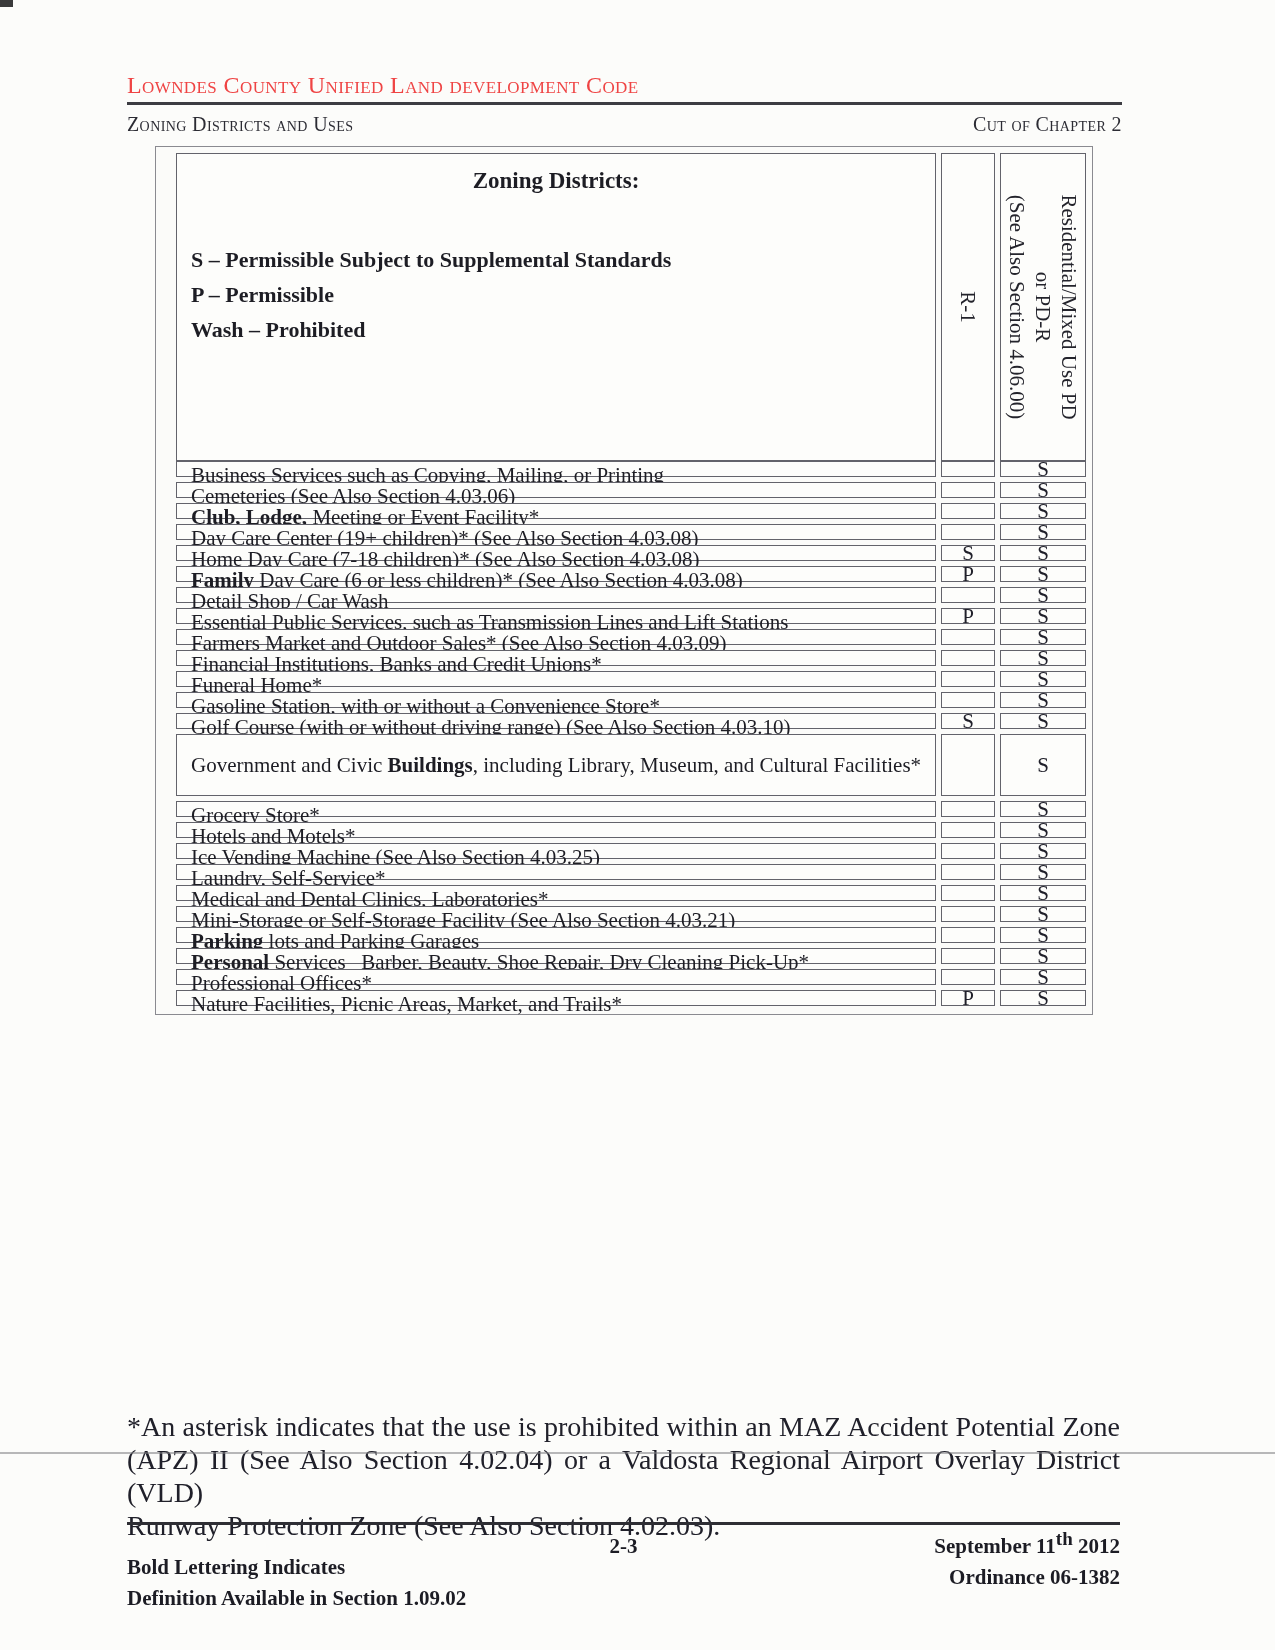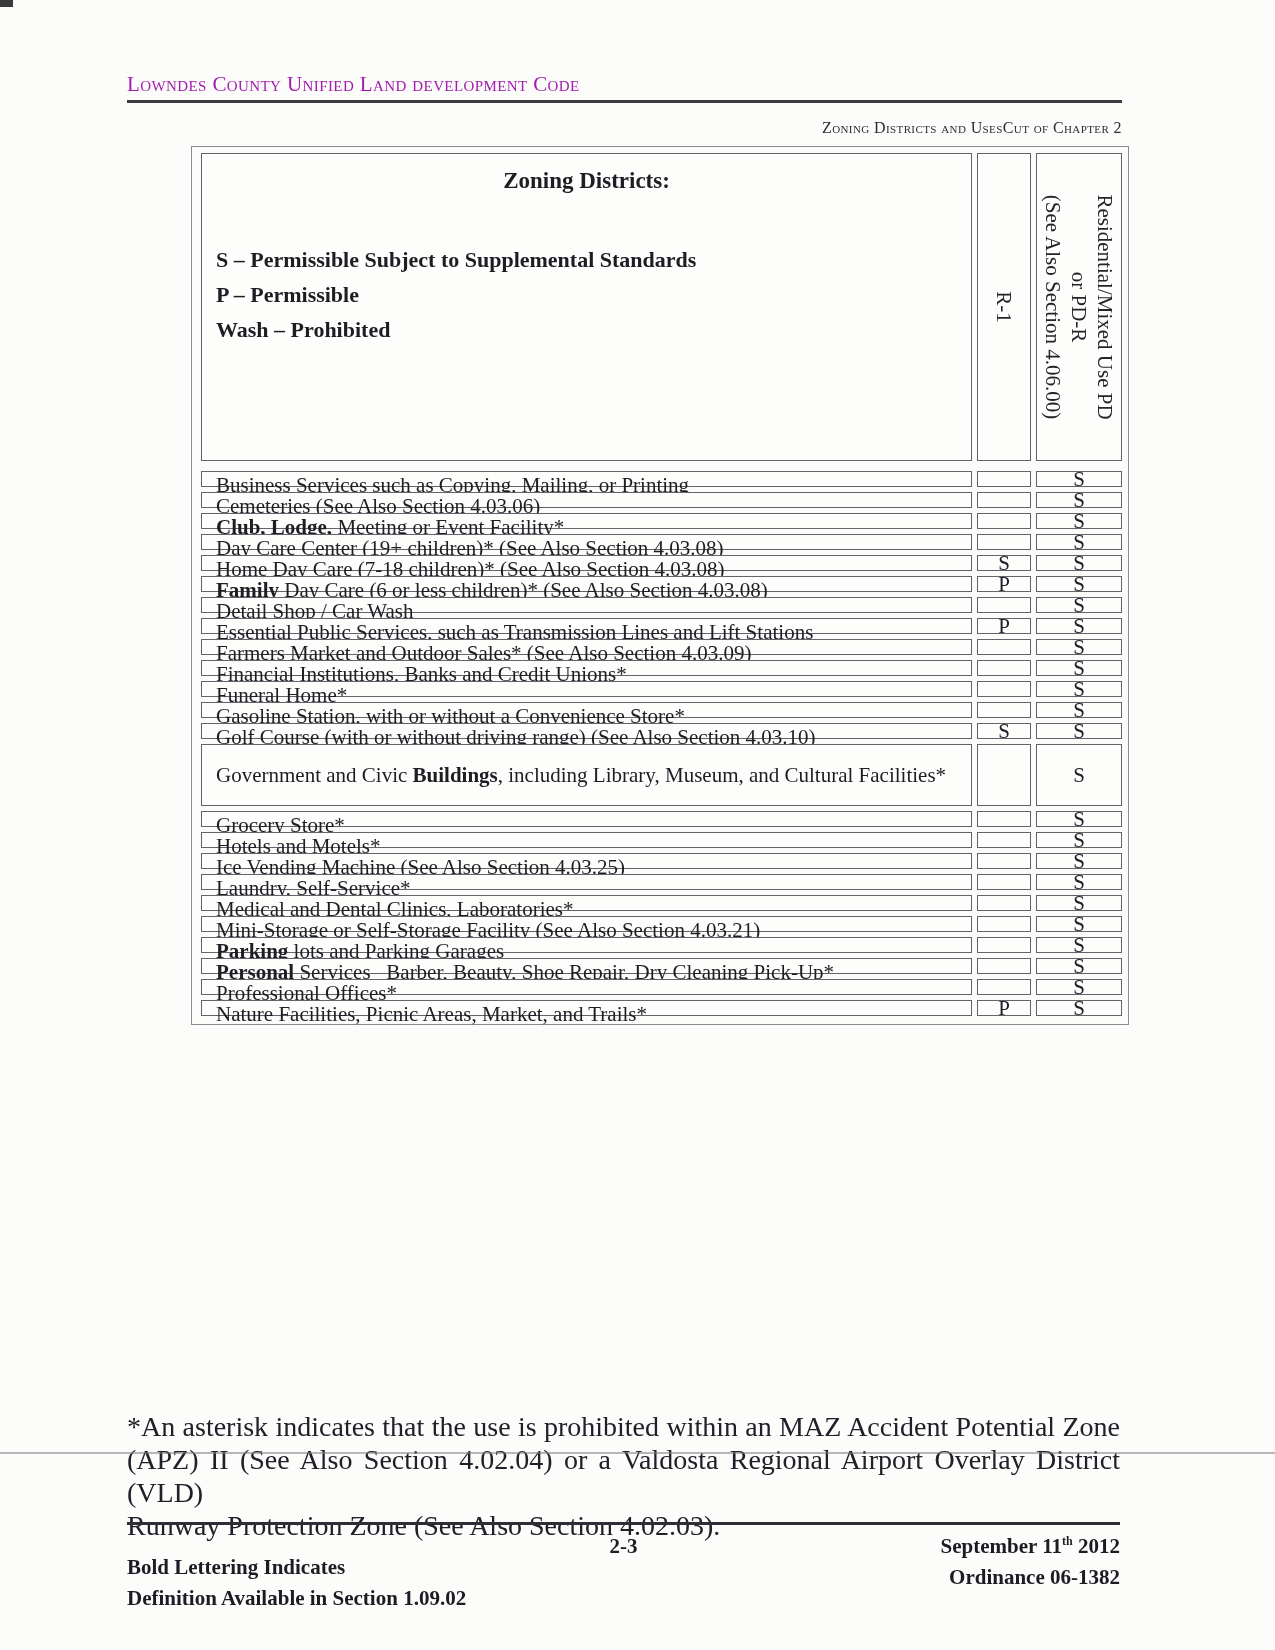"Lowndes County Unified Land development" .doc-title { color: #a21caf -> #ef4444; font-size: 21px -> 24px }
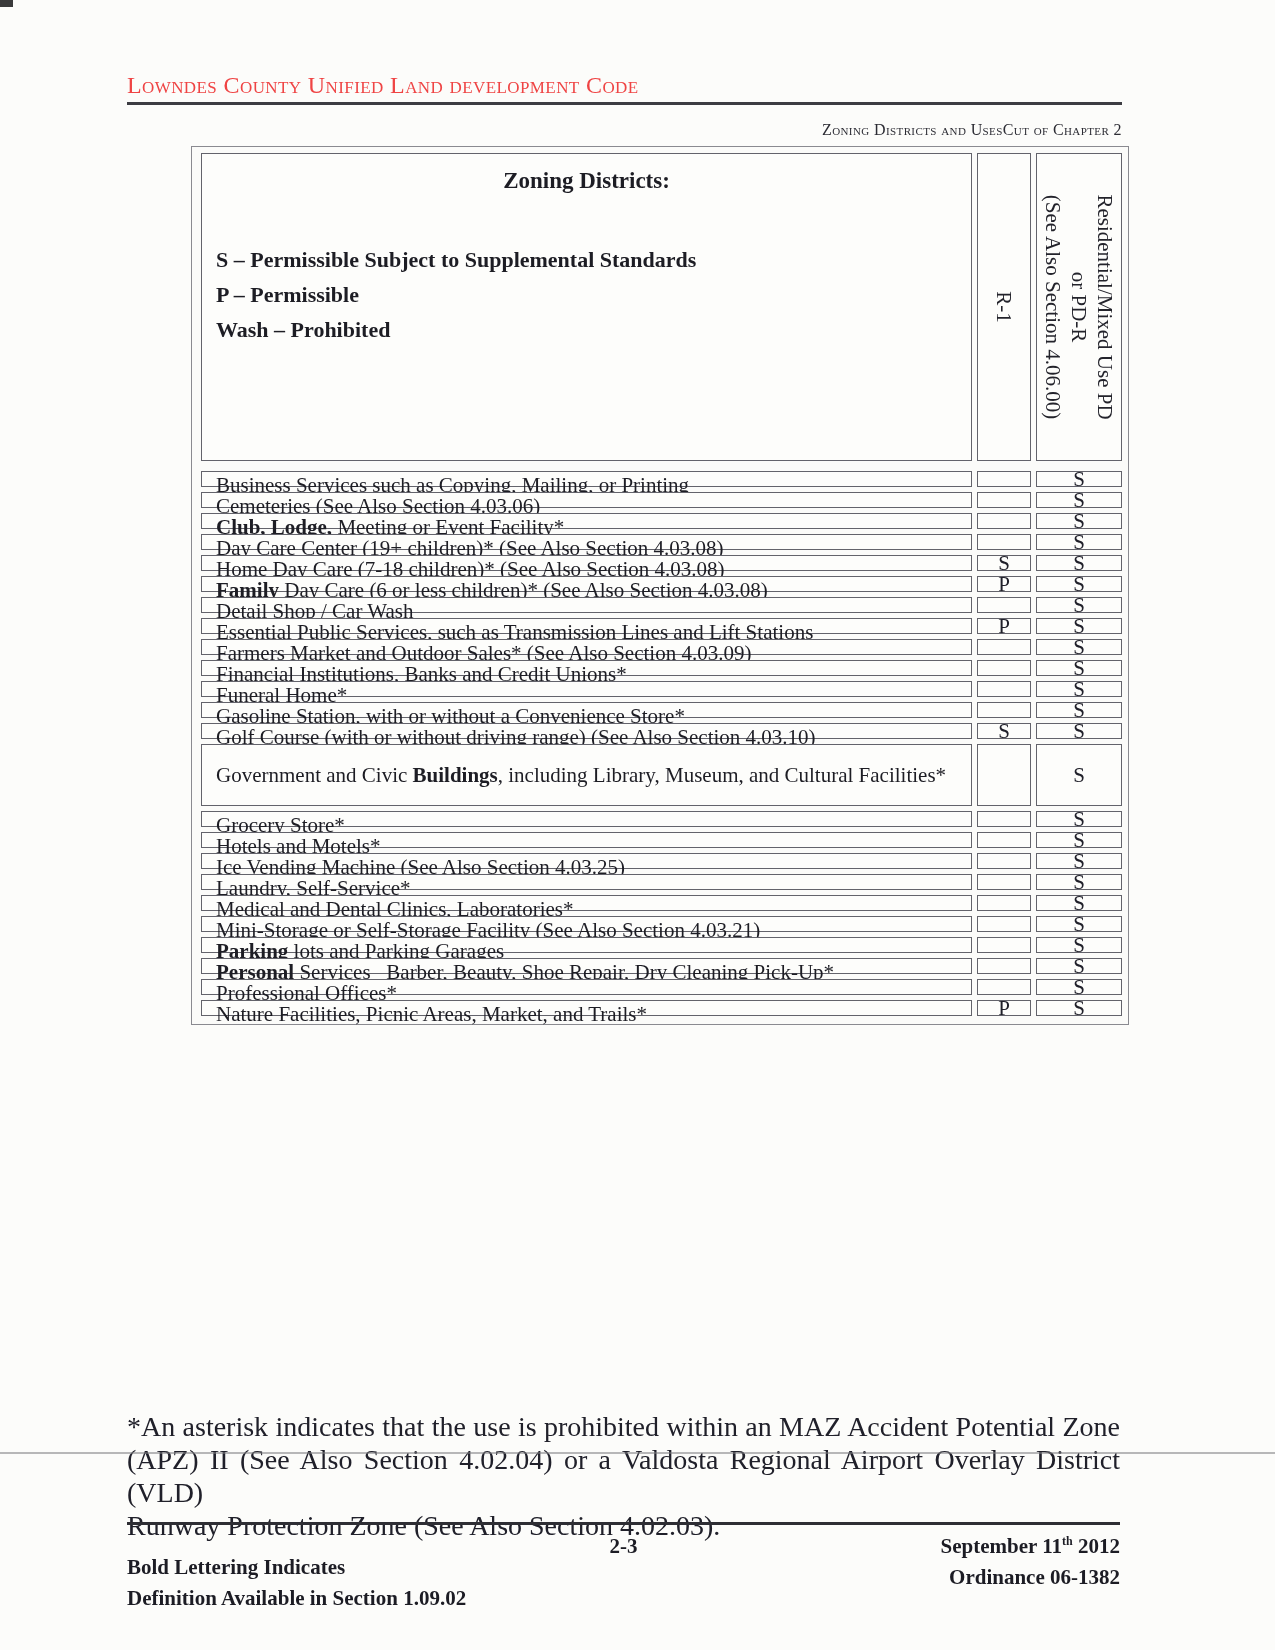"Zoning Districts and Uses" .subtitle-row { font-size: 16px -> 20px; justify-content: flex-end -> space-between; margin-top: 16px -> 8px }
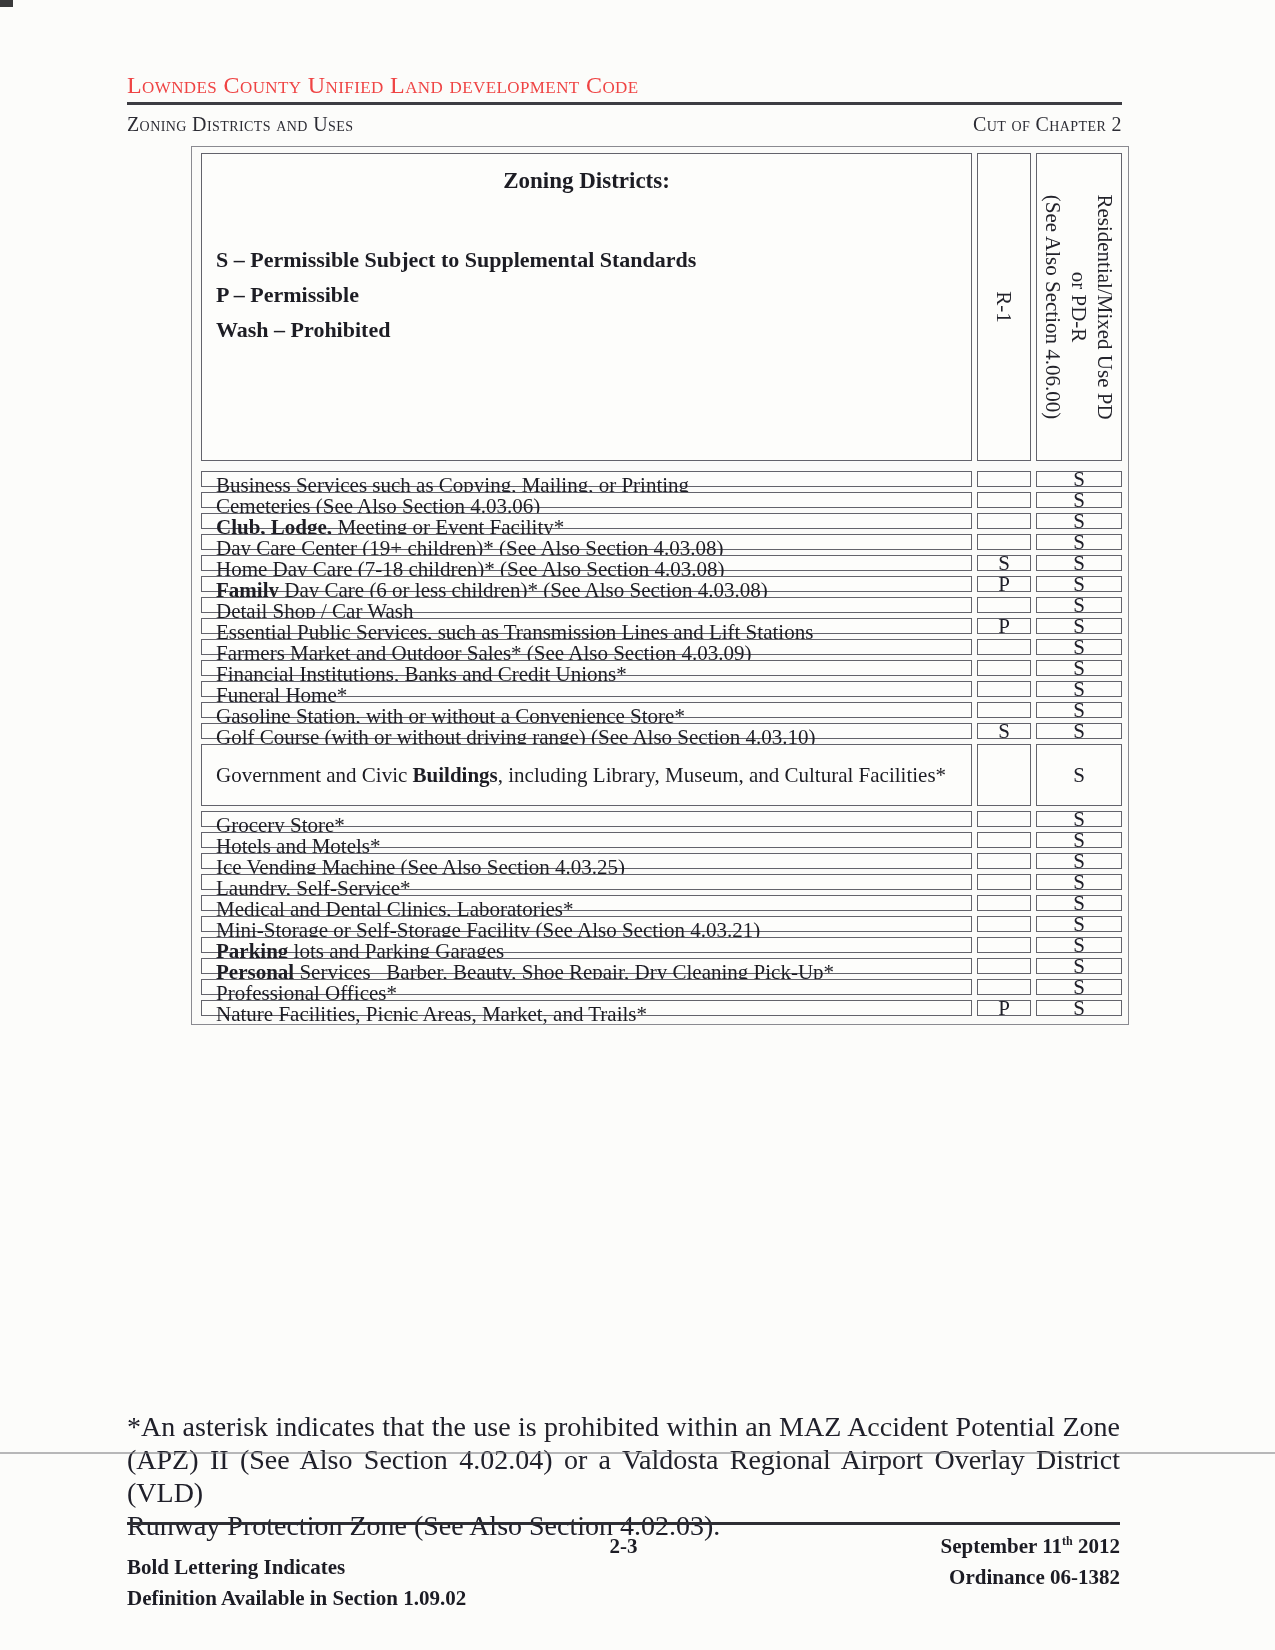"Zoning Districts:" .ztable { gap: 10px -> 0; margin-left: 36px -> none; padding: 6px 6px 8px 9px -> 6px 6px 8px 20px }
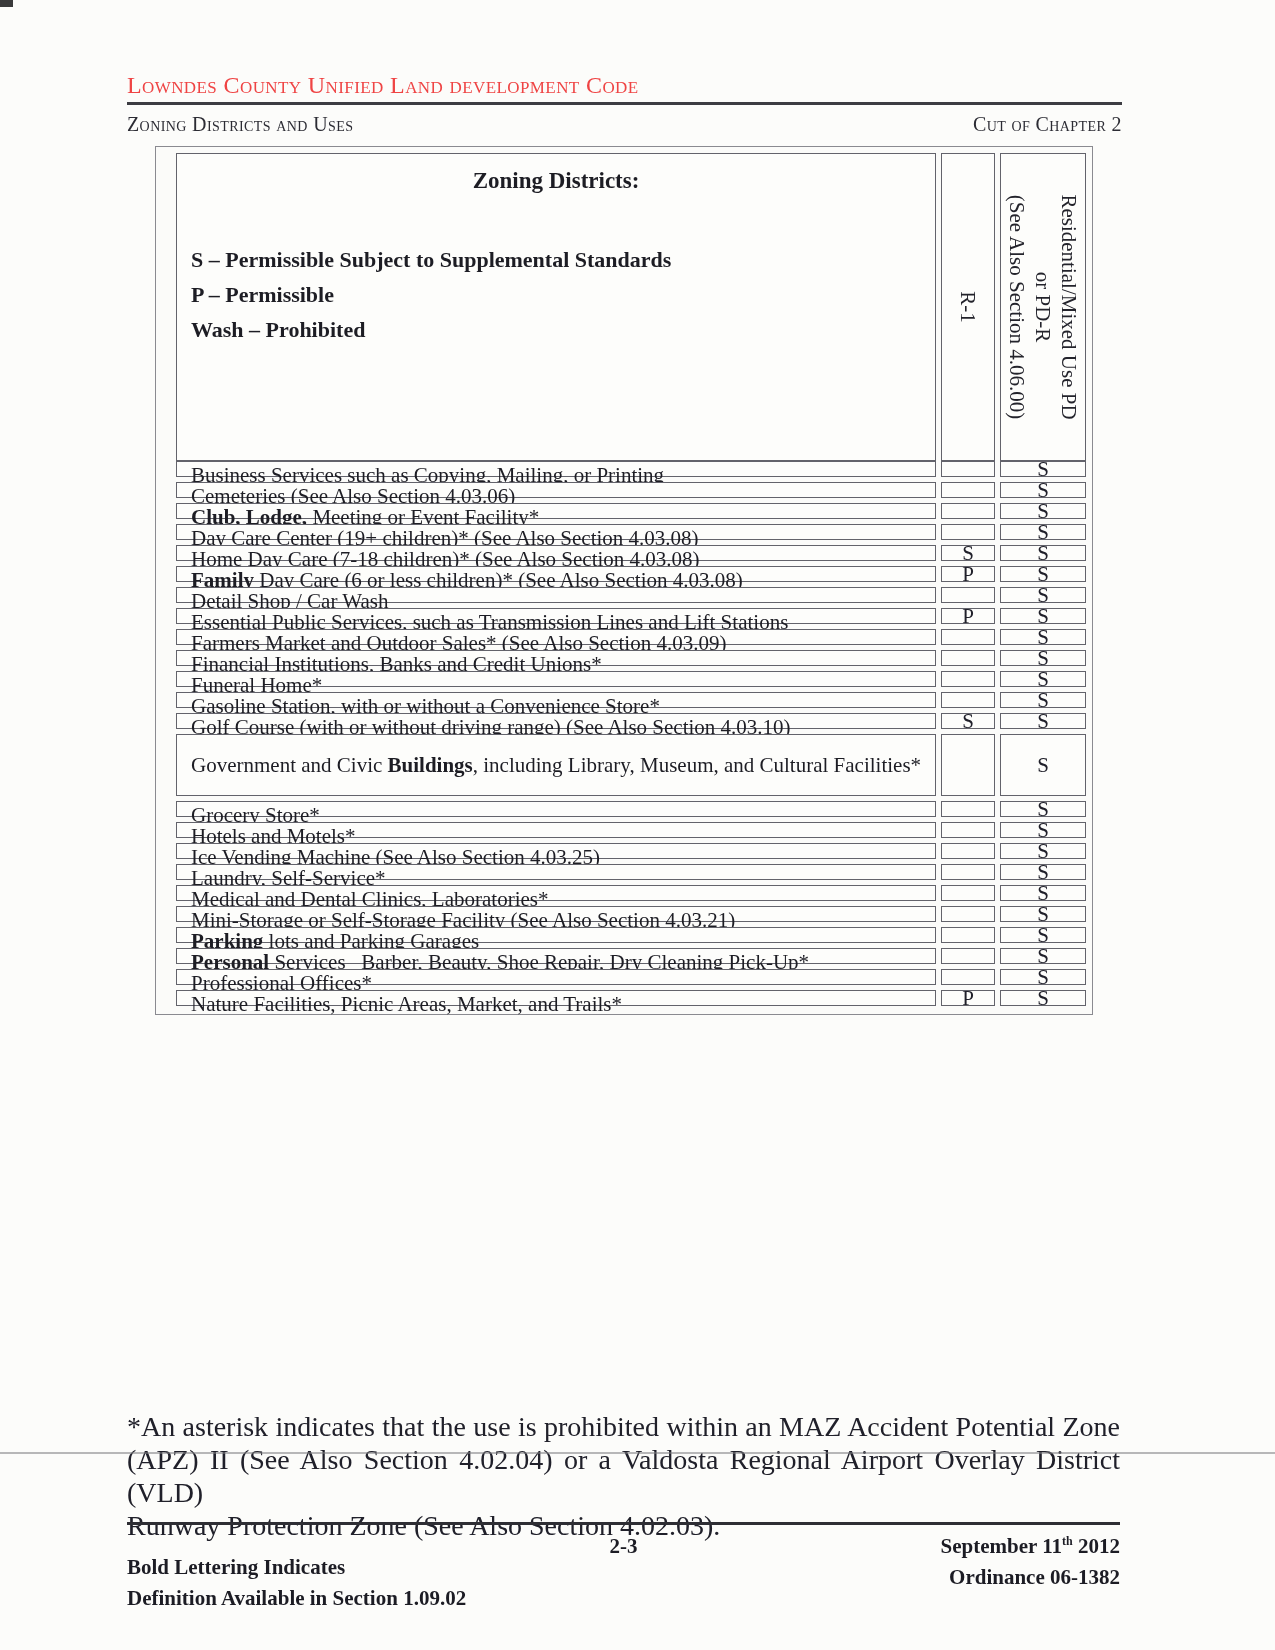"th" sup { font-size: 12px -> 19px }
